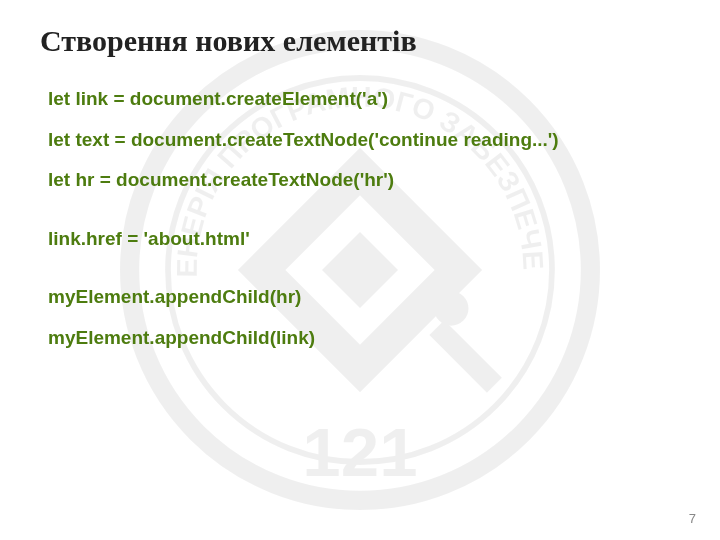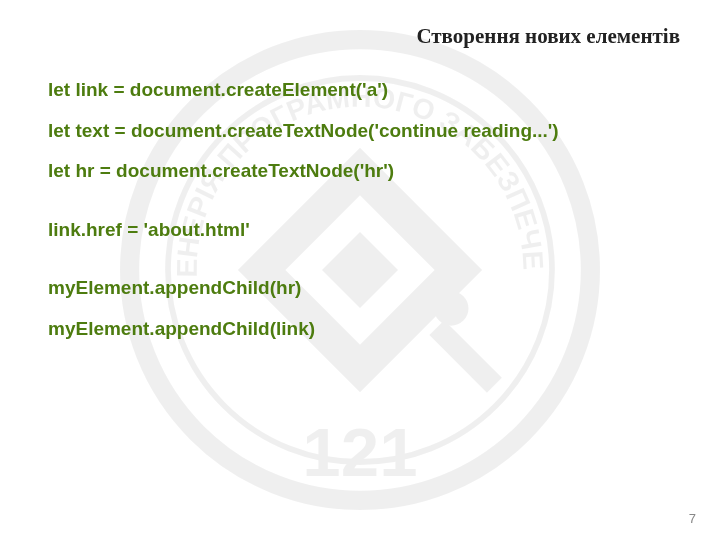"Створення нових елементів" .title { font-size: 21px -> 30px; text-align: right -> left }
